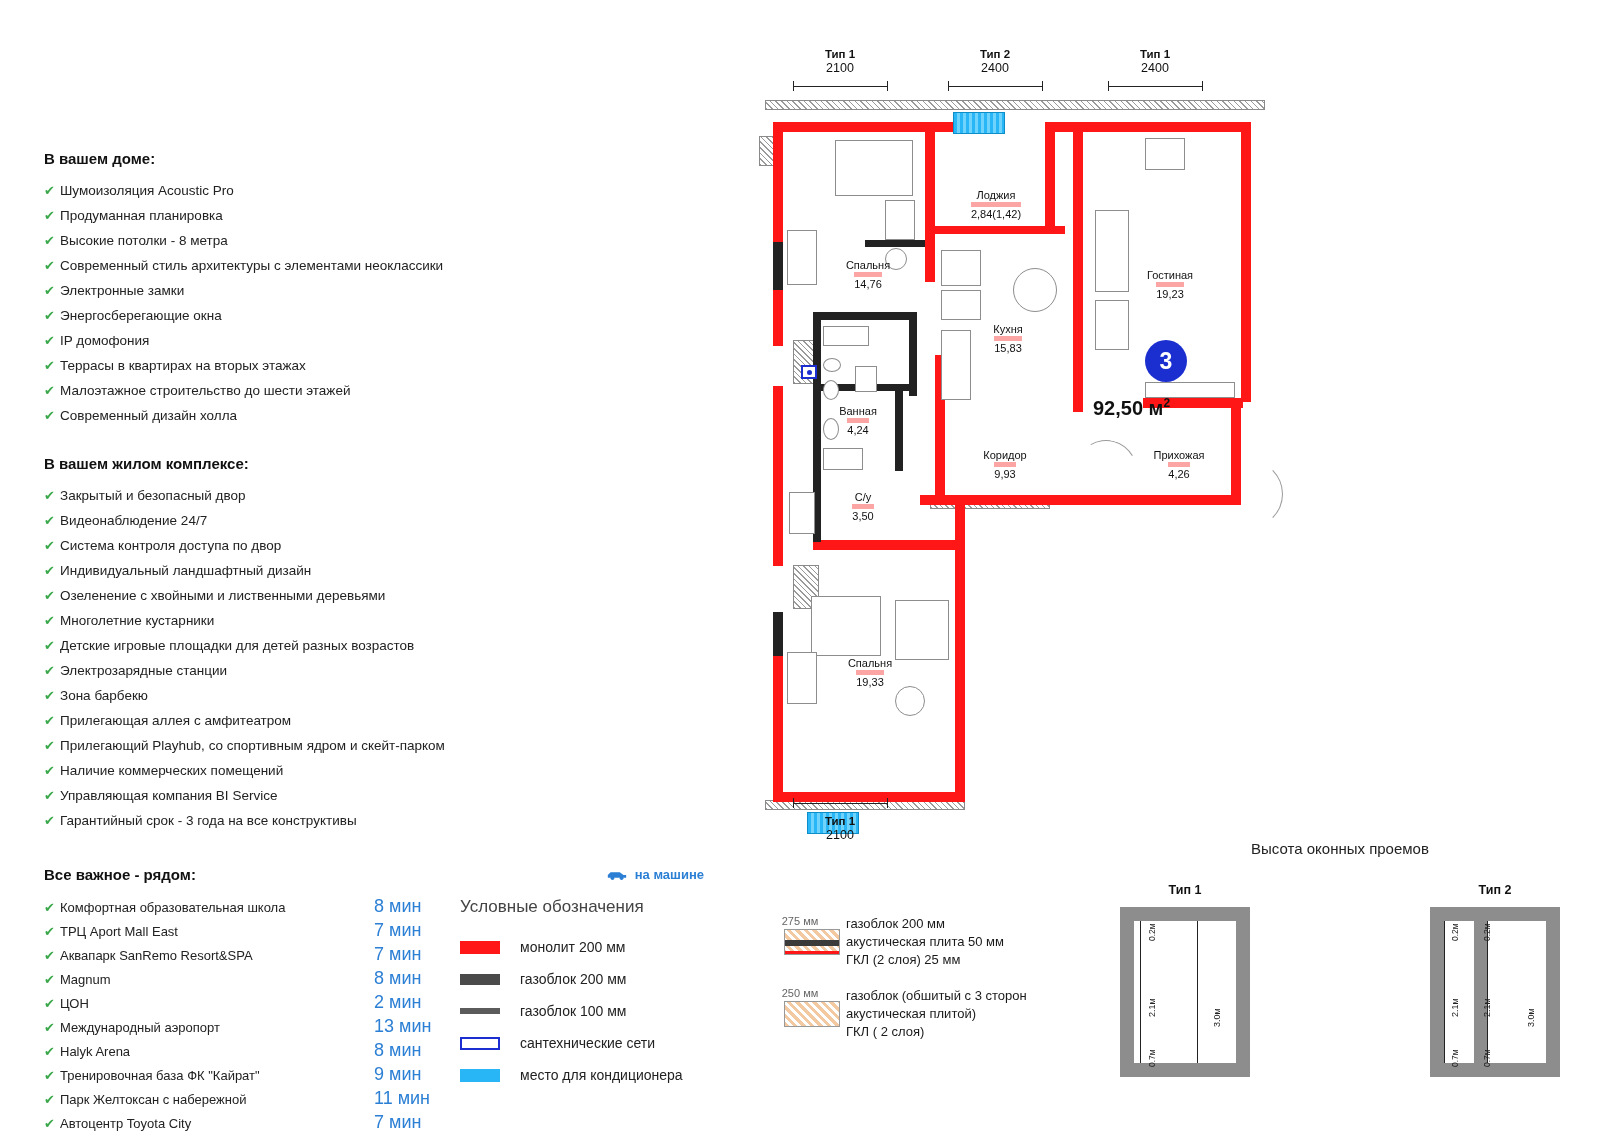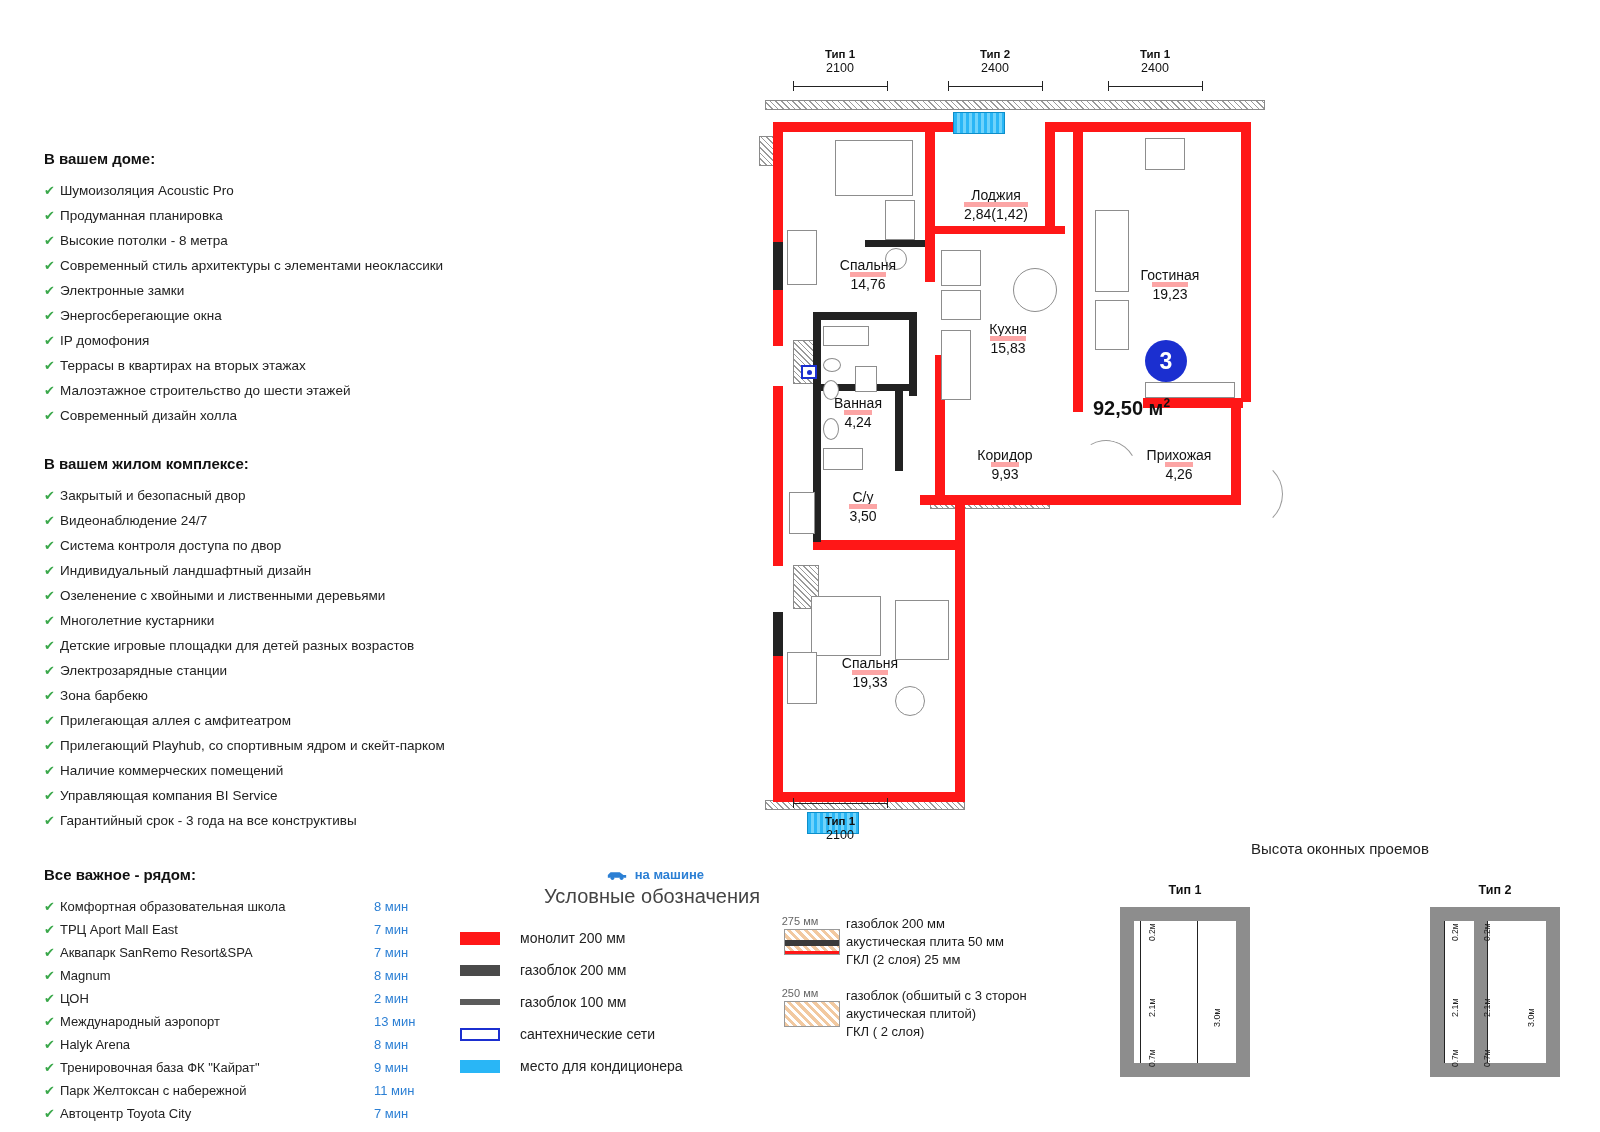"Лоджия" .room-lbl { font-size: 14px -> 11px }
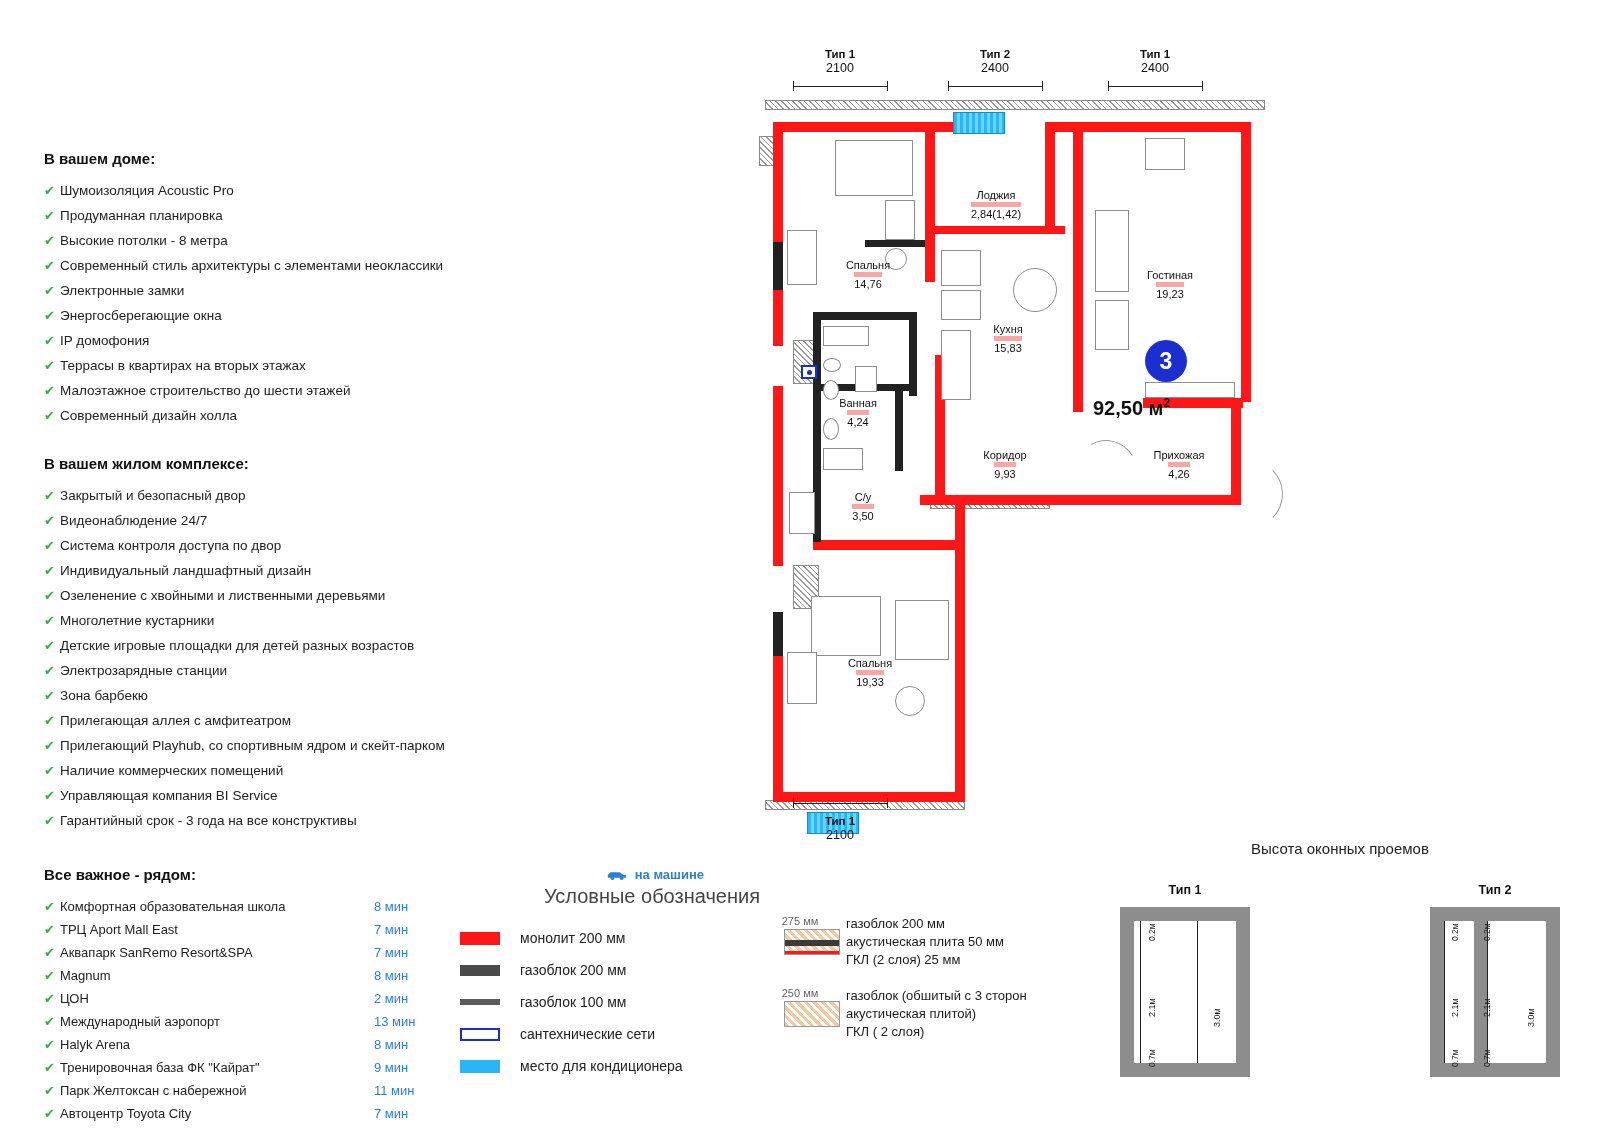"Ванная" div.room-lbl { top: 296px -> 304px }
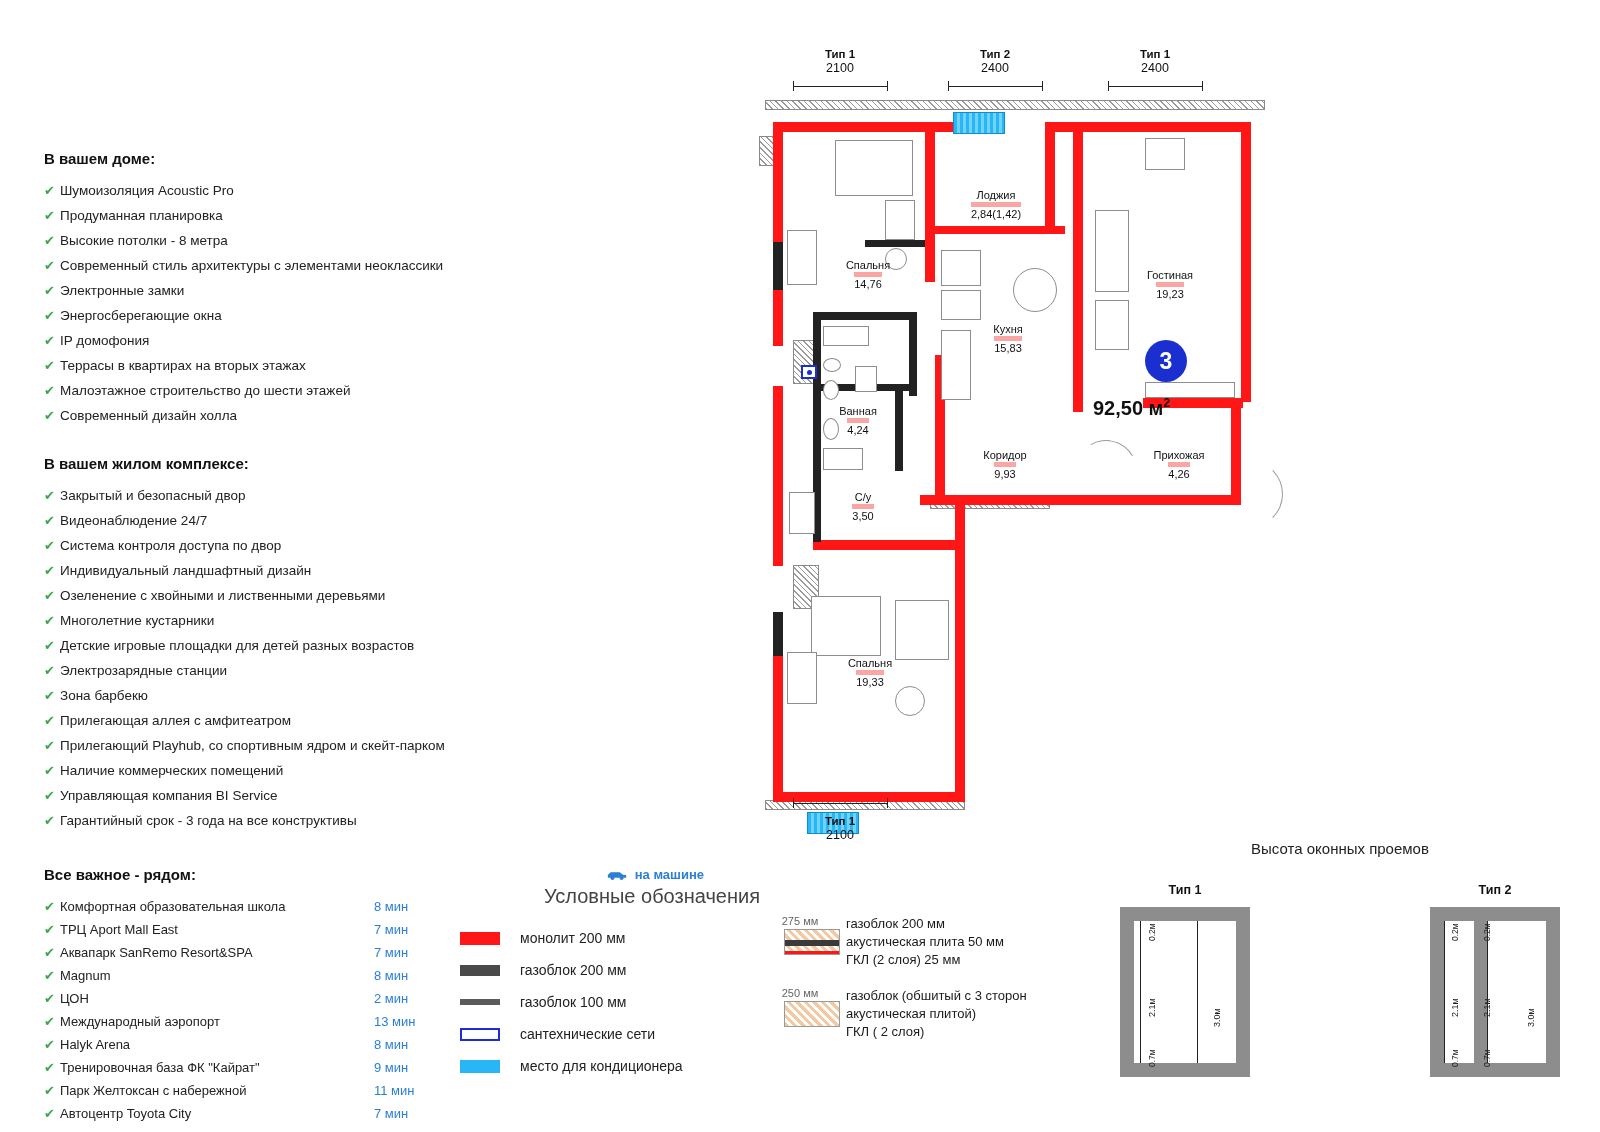"8 мин" .near-list li .tm { font-size: 13px -> 18px }
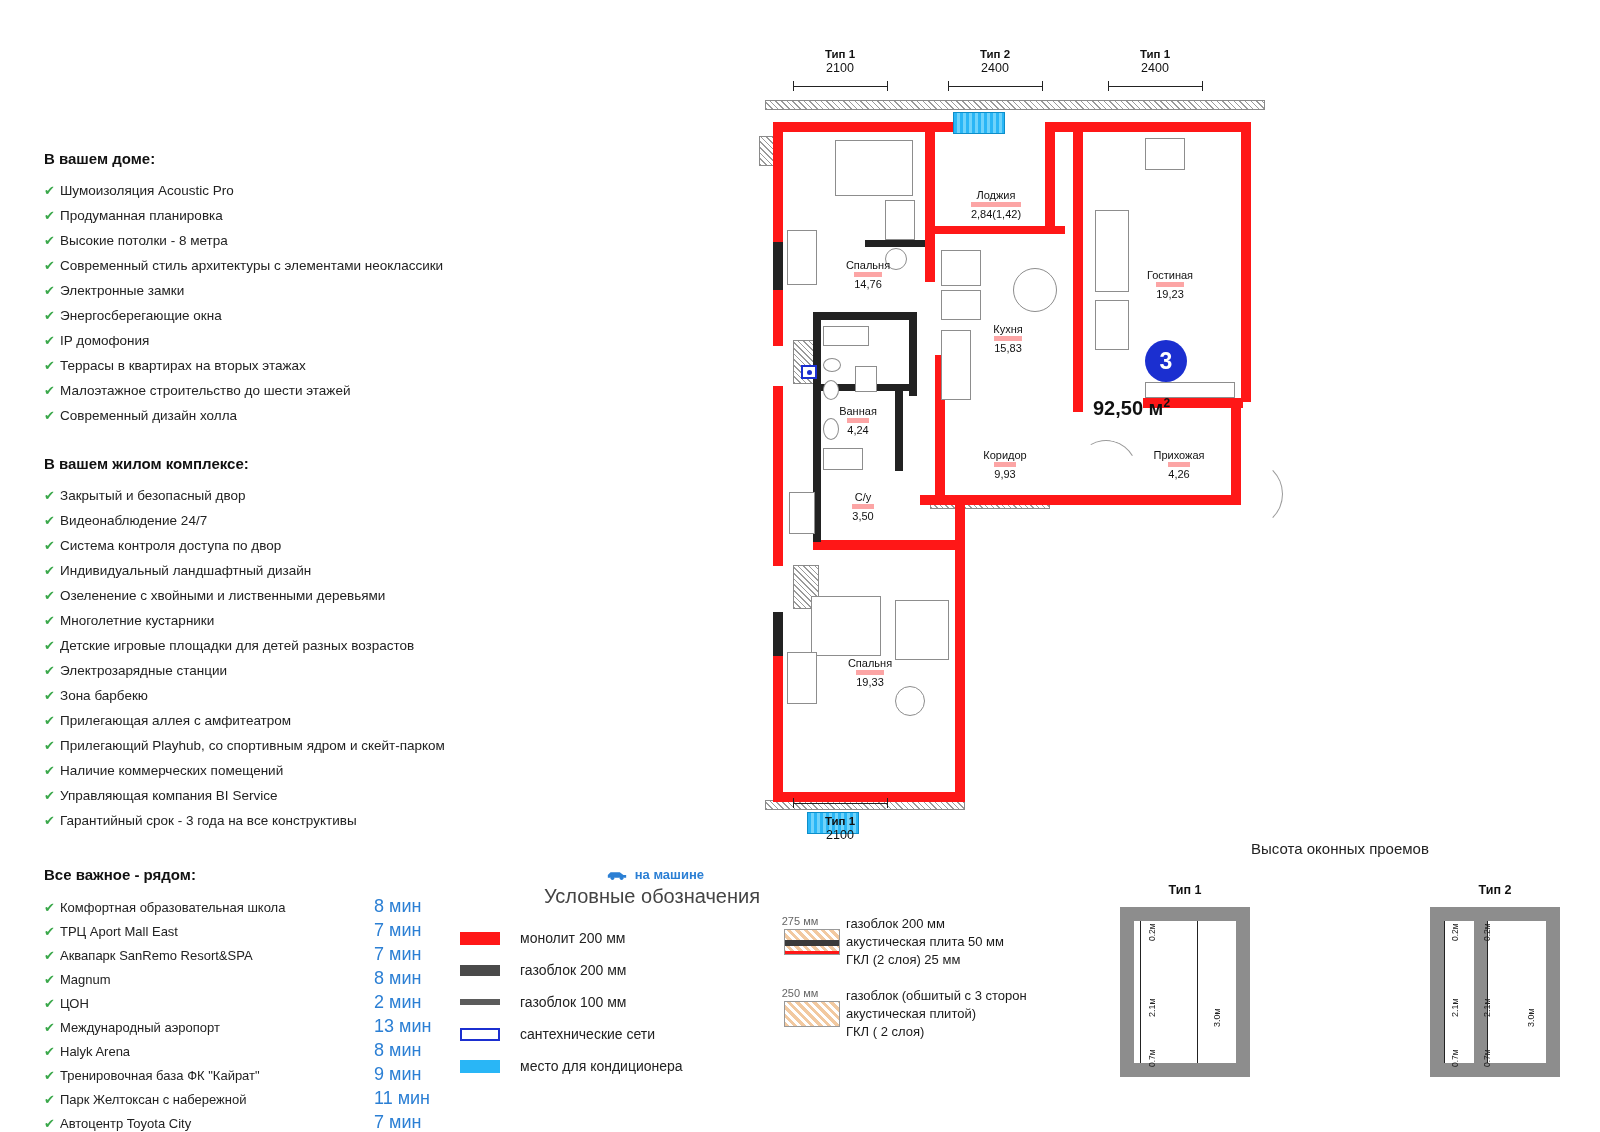"Условные обозначения" .legend-title { font-size: 20px -> 17px; margin-top: none -> 12px; text-align: right -> left }
